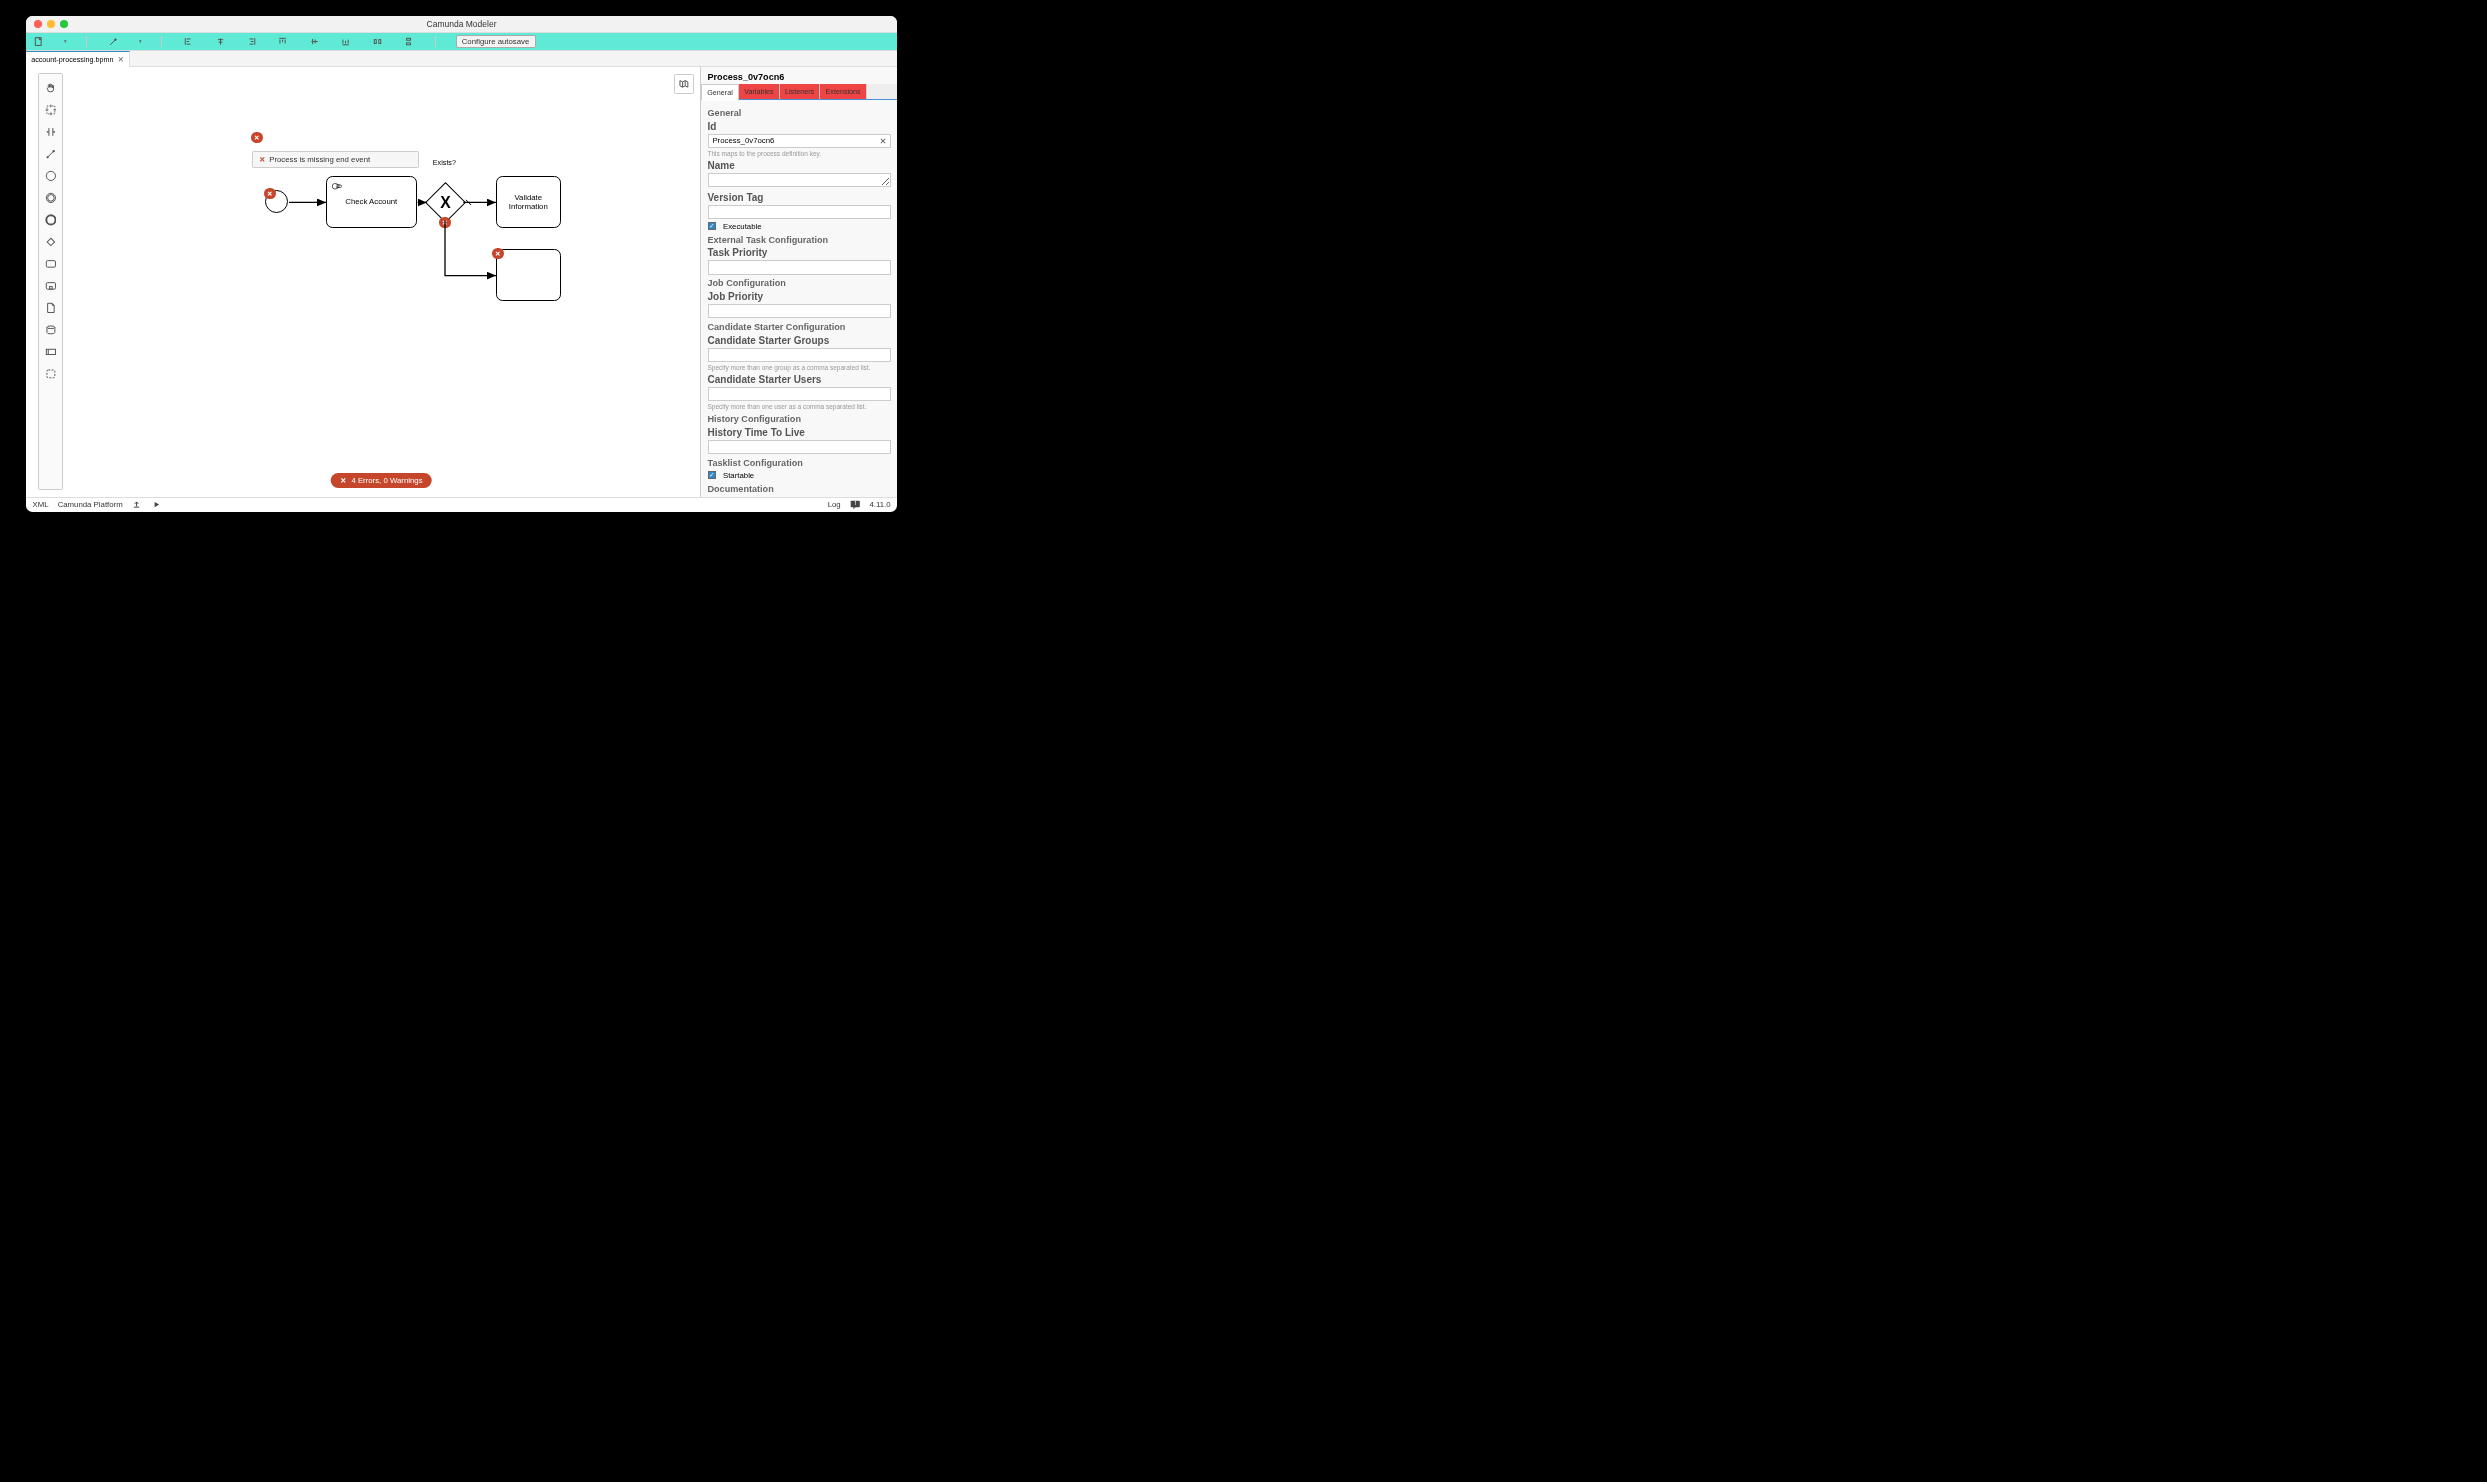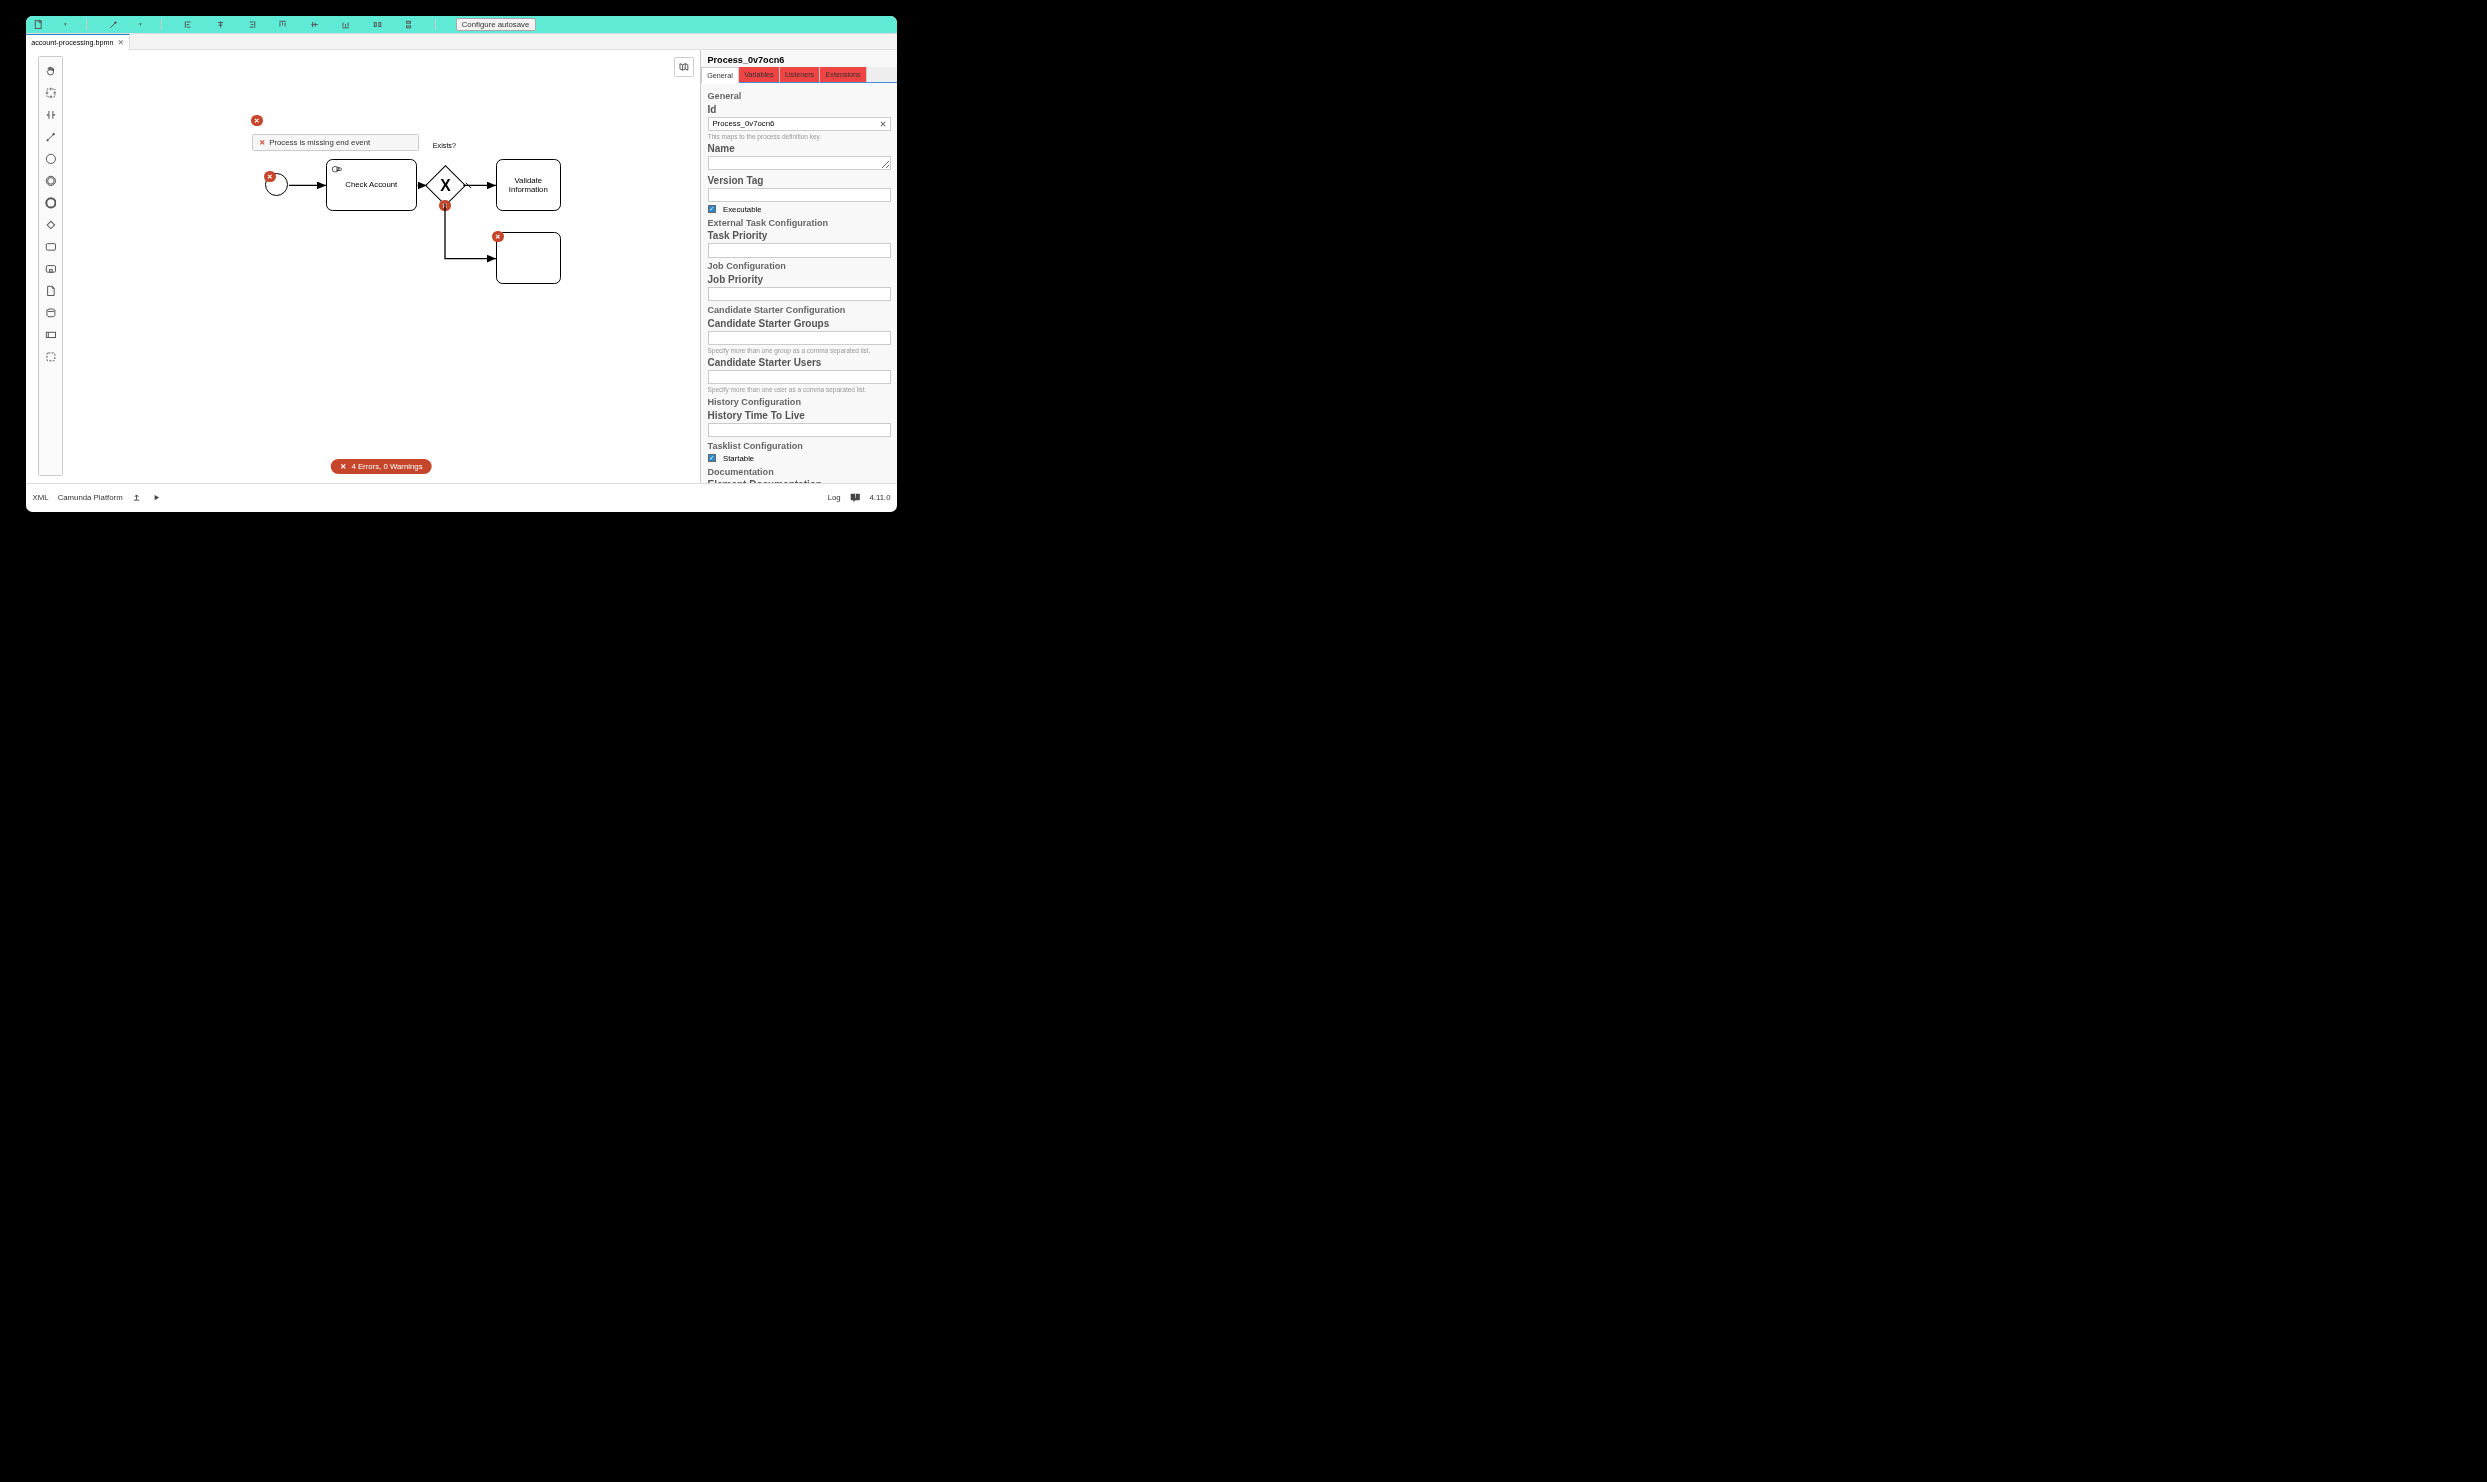"Camunda Modeler" div.titlebar { html: none -> <div> <div> <div></div> <div></div> <div></div> </div> <div>Camunda Modeler</div> </div> }
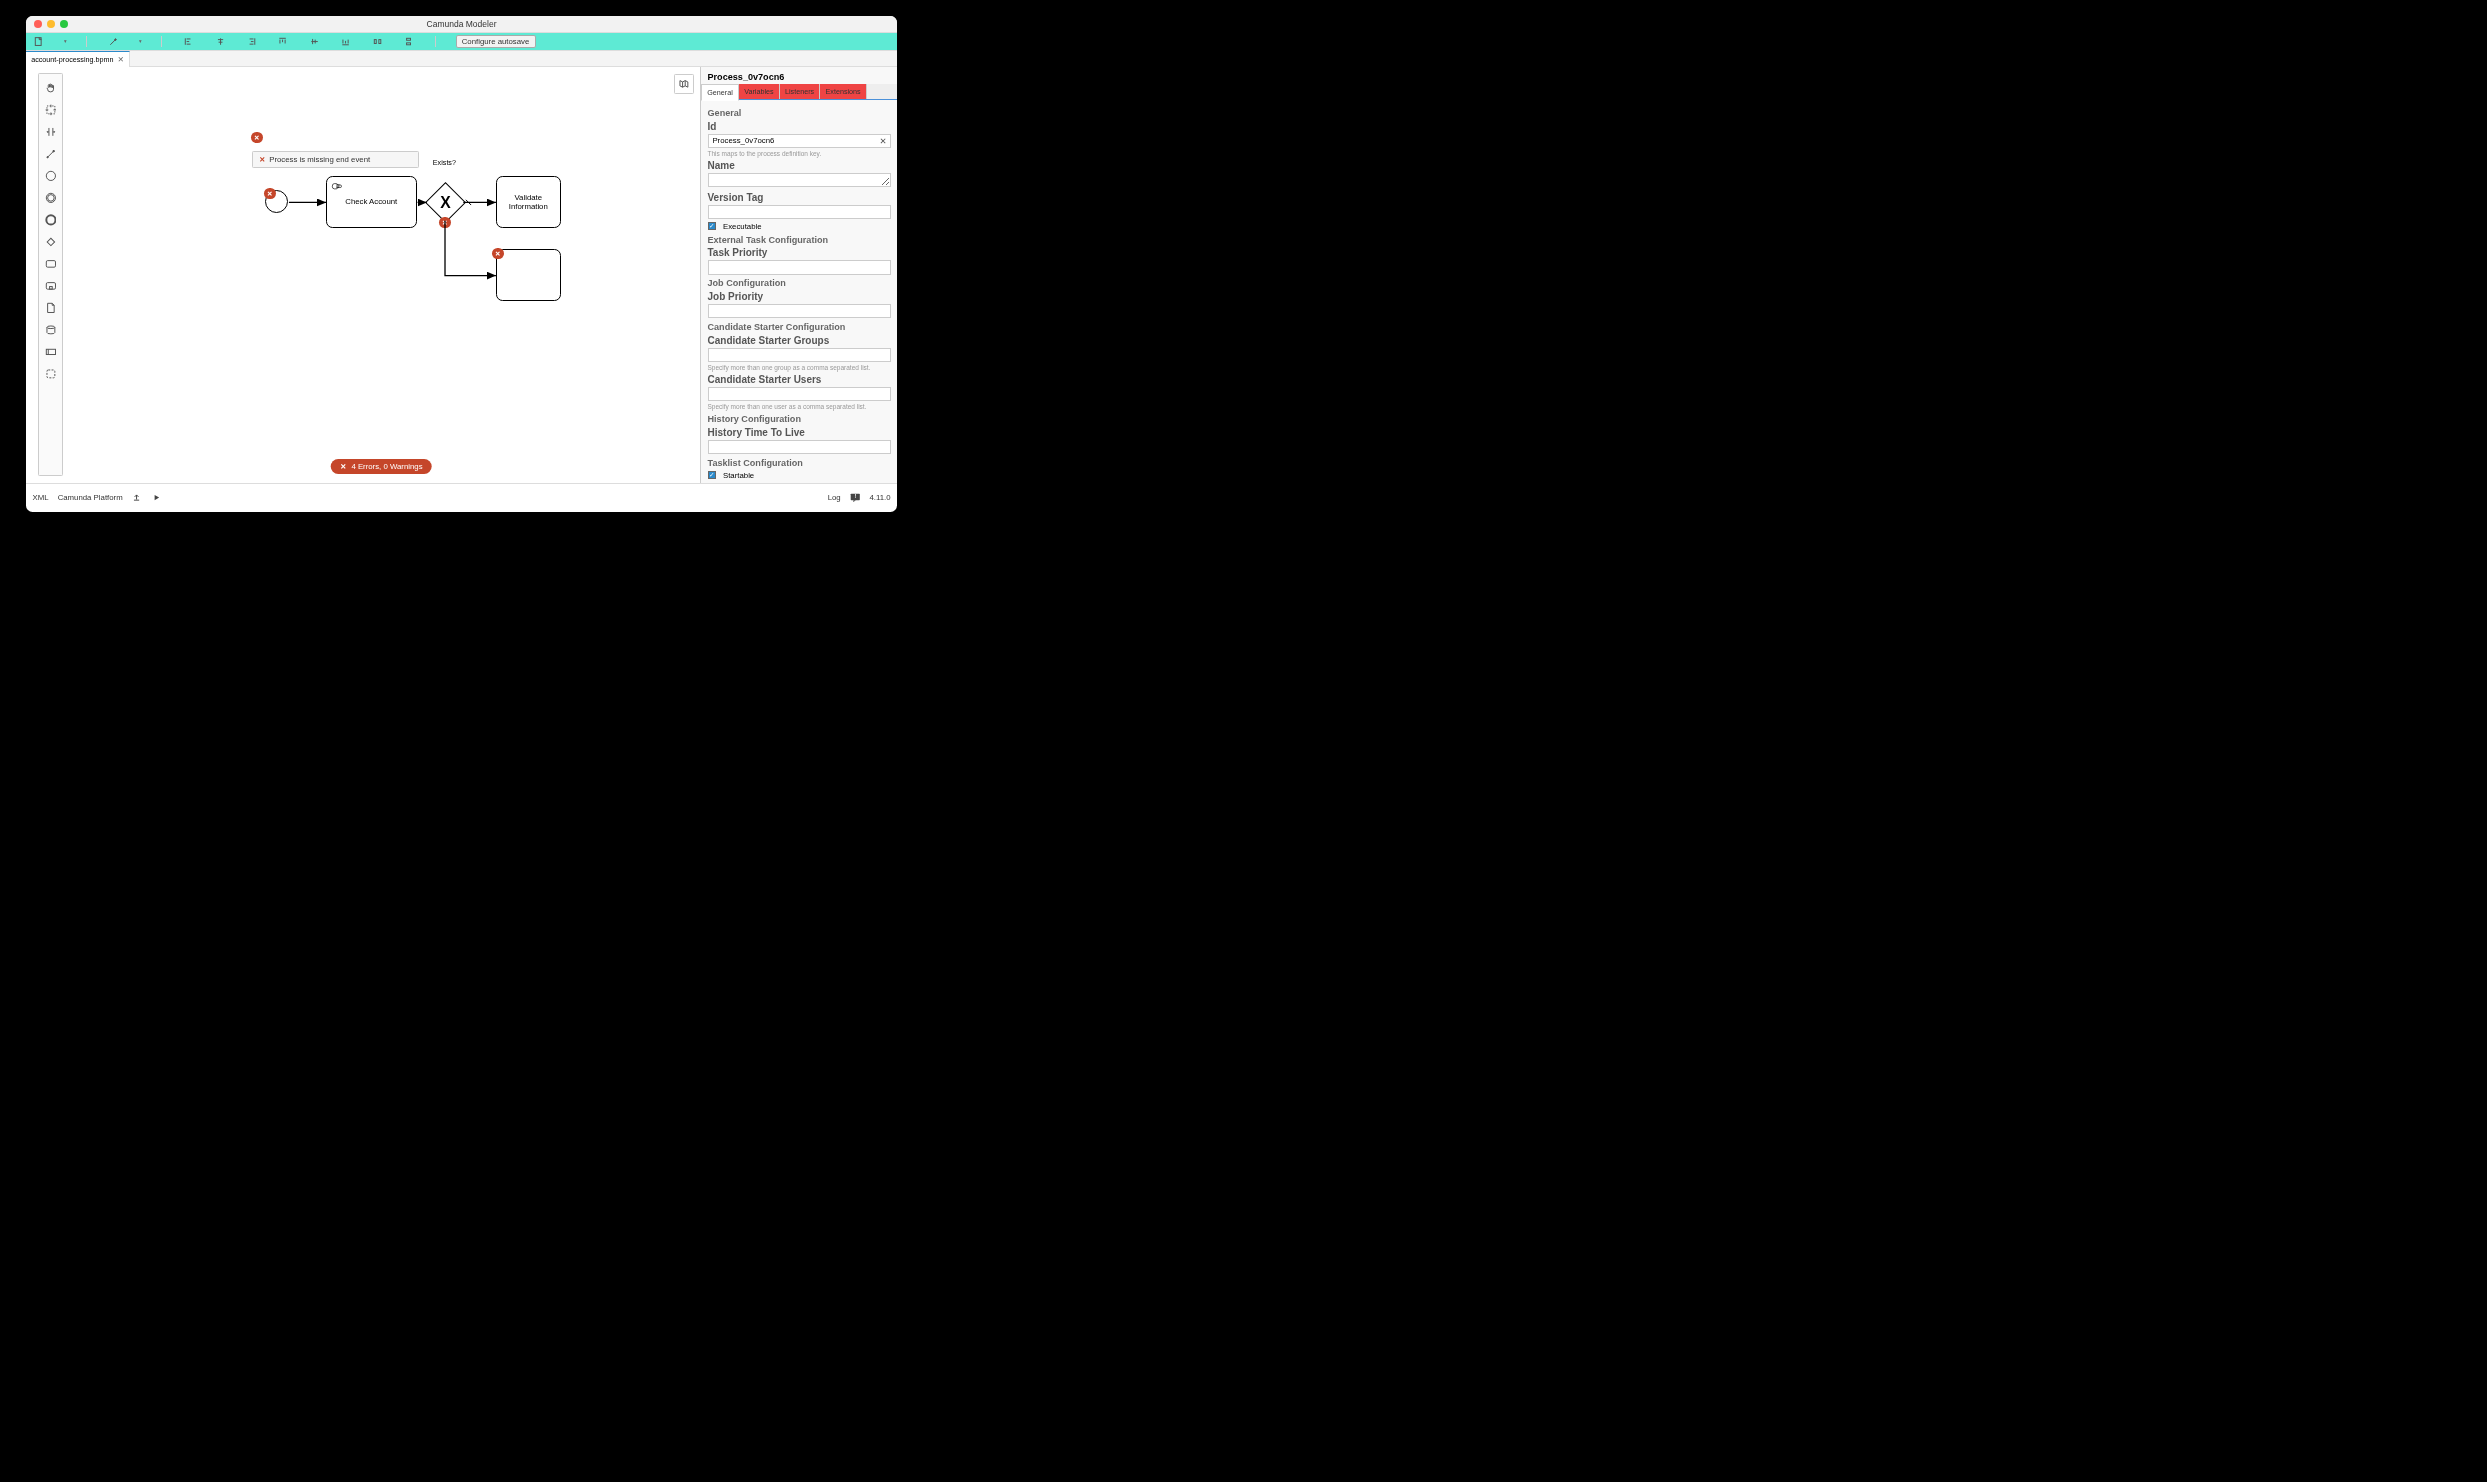"XML" .statusbar { height: 29px -> 15px }
